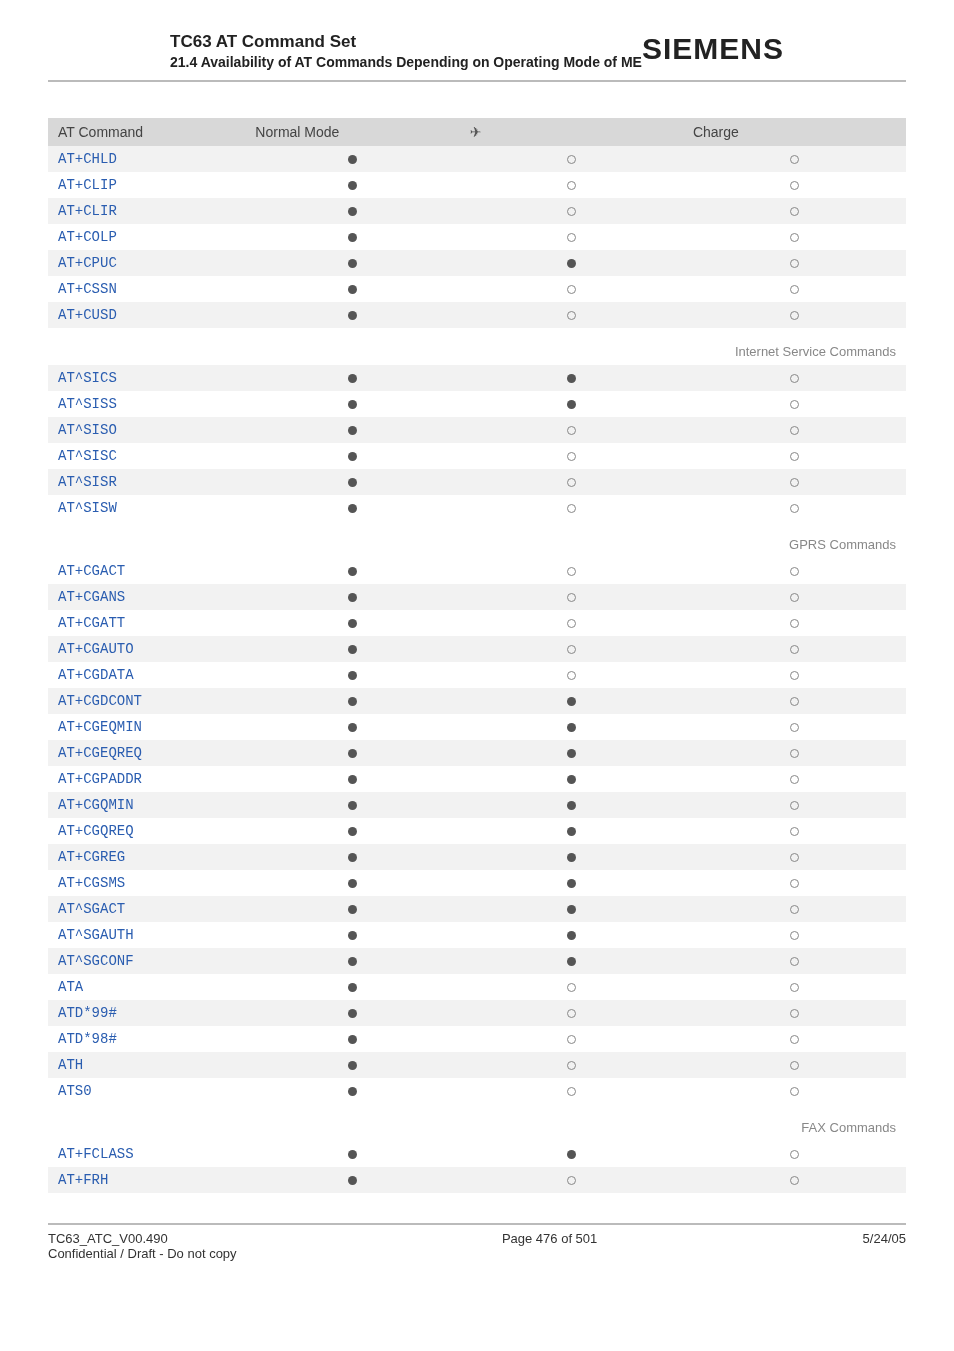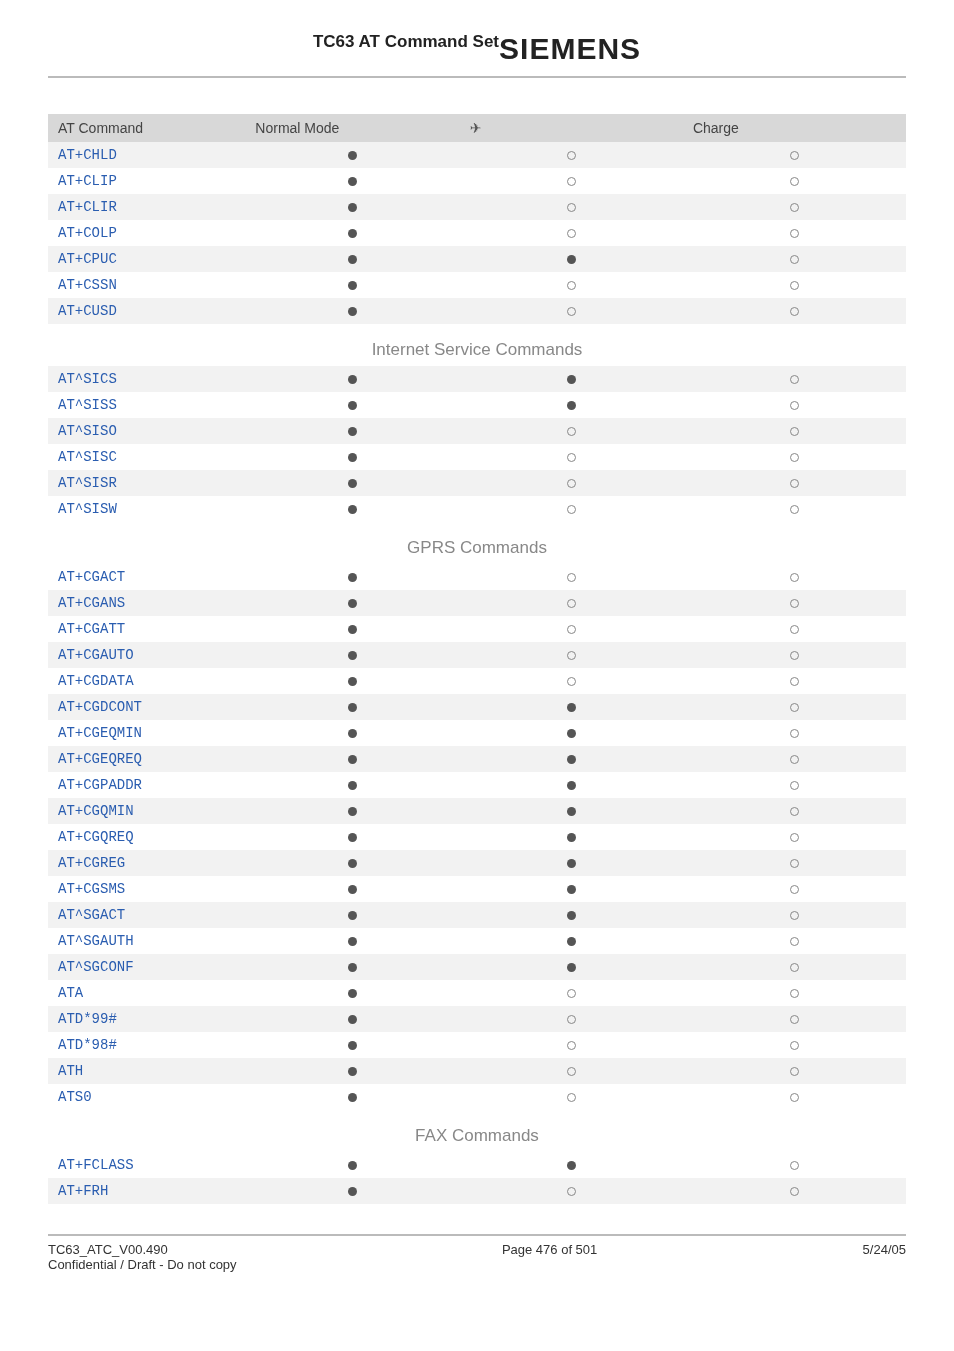"21.4 Availability of AT Commands" div.doc-subtitle { html: none -> <div>21.4 Availability of AT Commands Depending on Operating Mode of ME</div> }
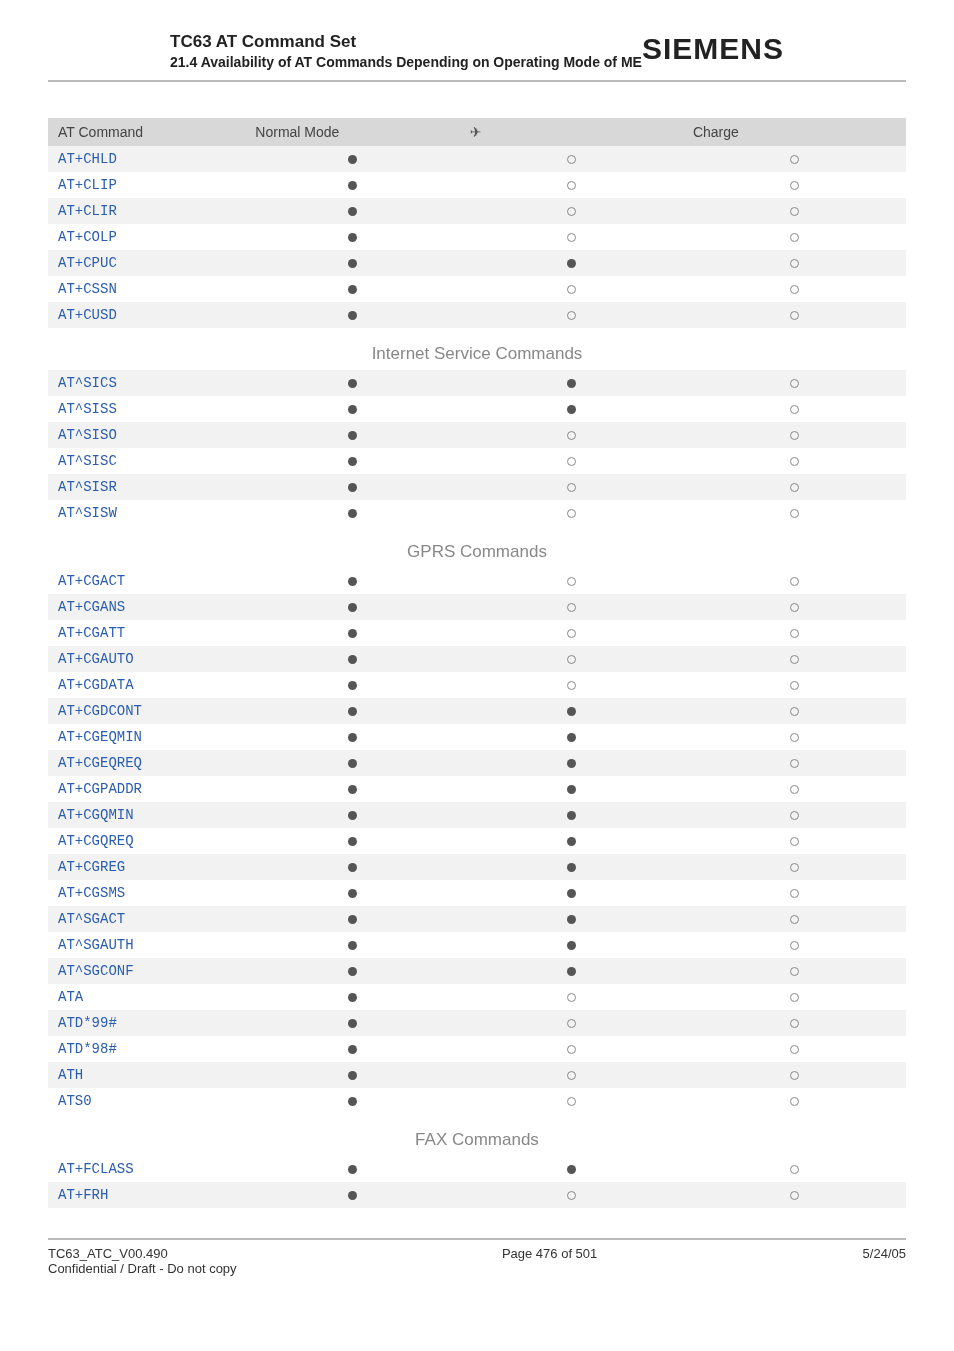"Internet Service Commands" tbody tr.section td { font-size: 17px -> 13px; text-align: center -> right }
